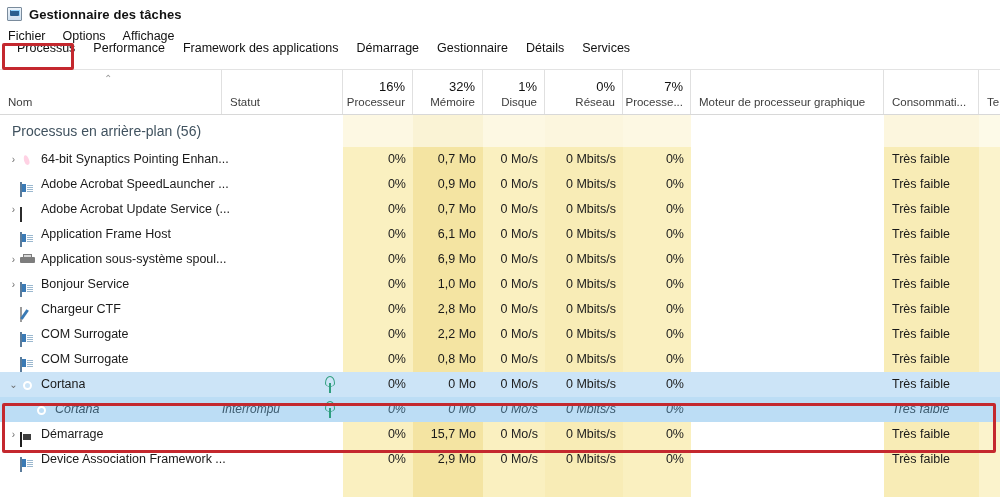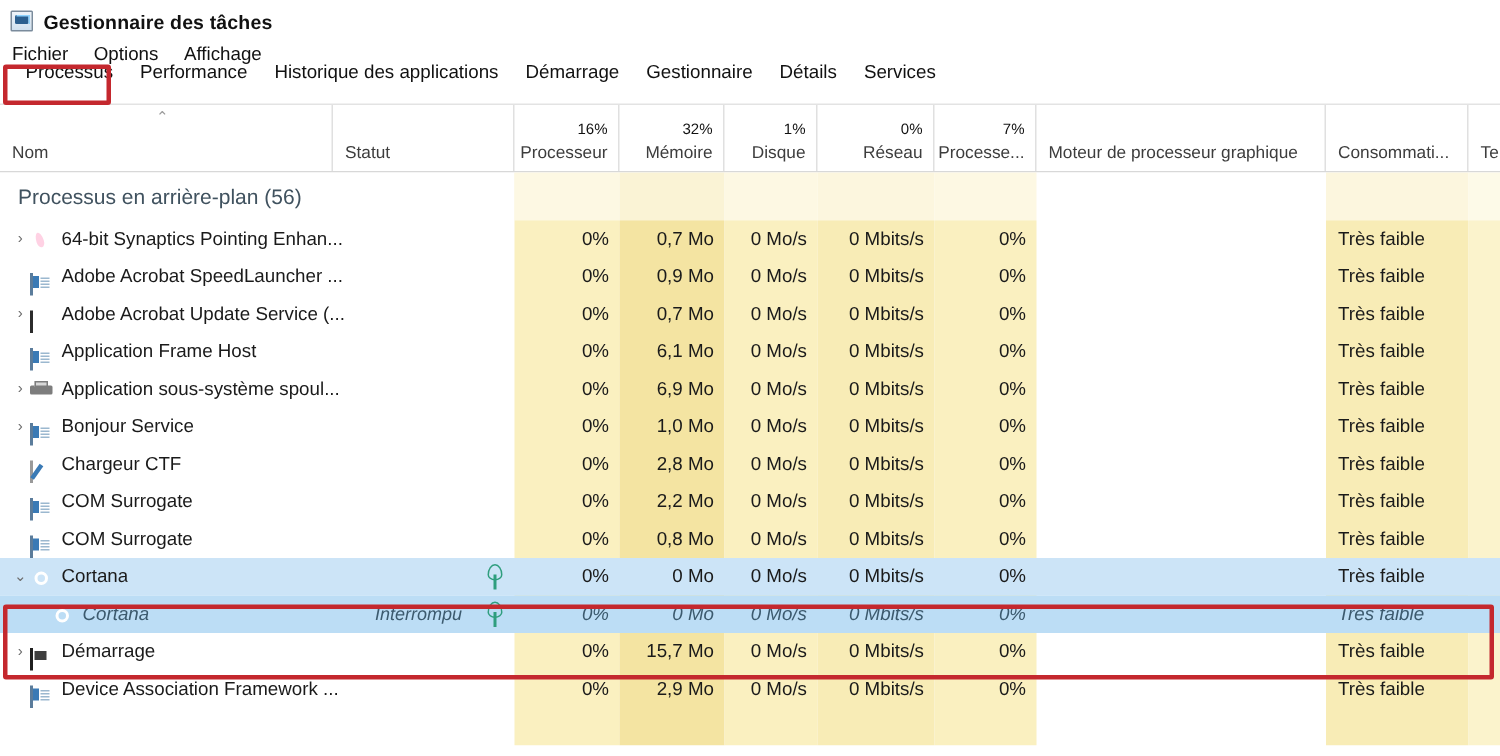"Historique des applications" div.tab { text: Historique -> Framework }
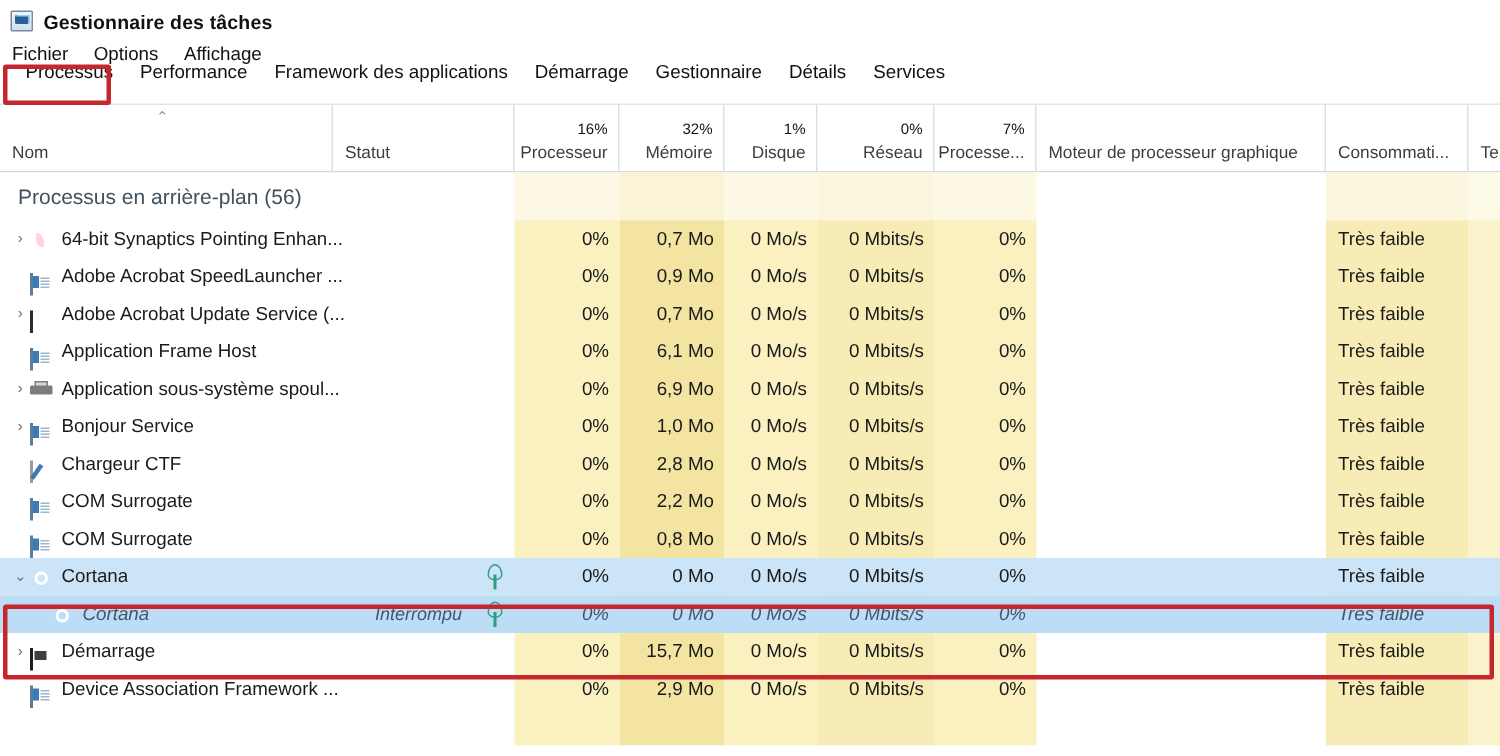"16%" .ch .pct { font-size: 10px -> 13px }
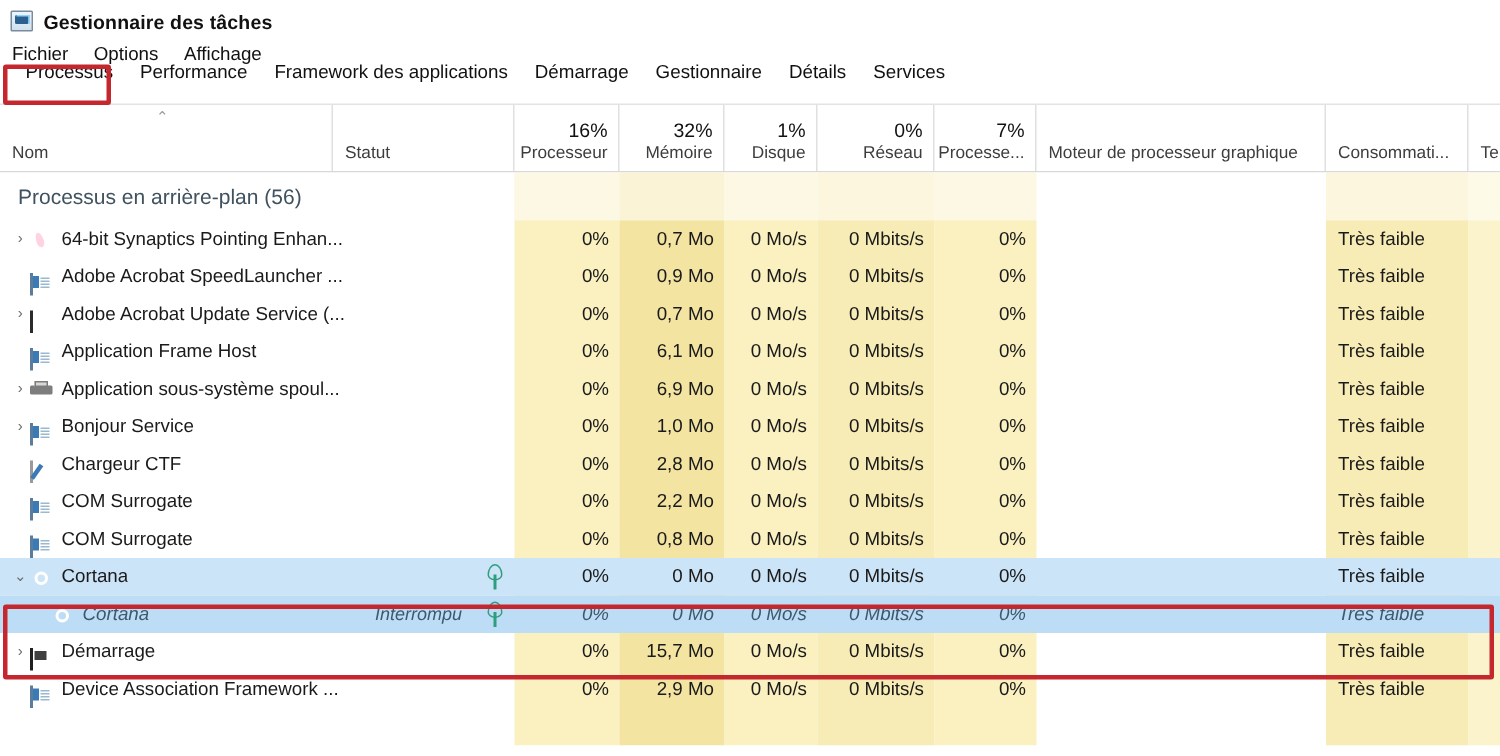"Interrompu" .statuscell { text-align: right -> none }
